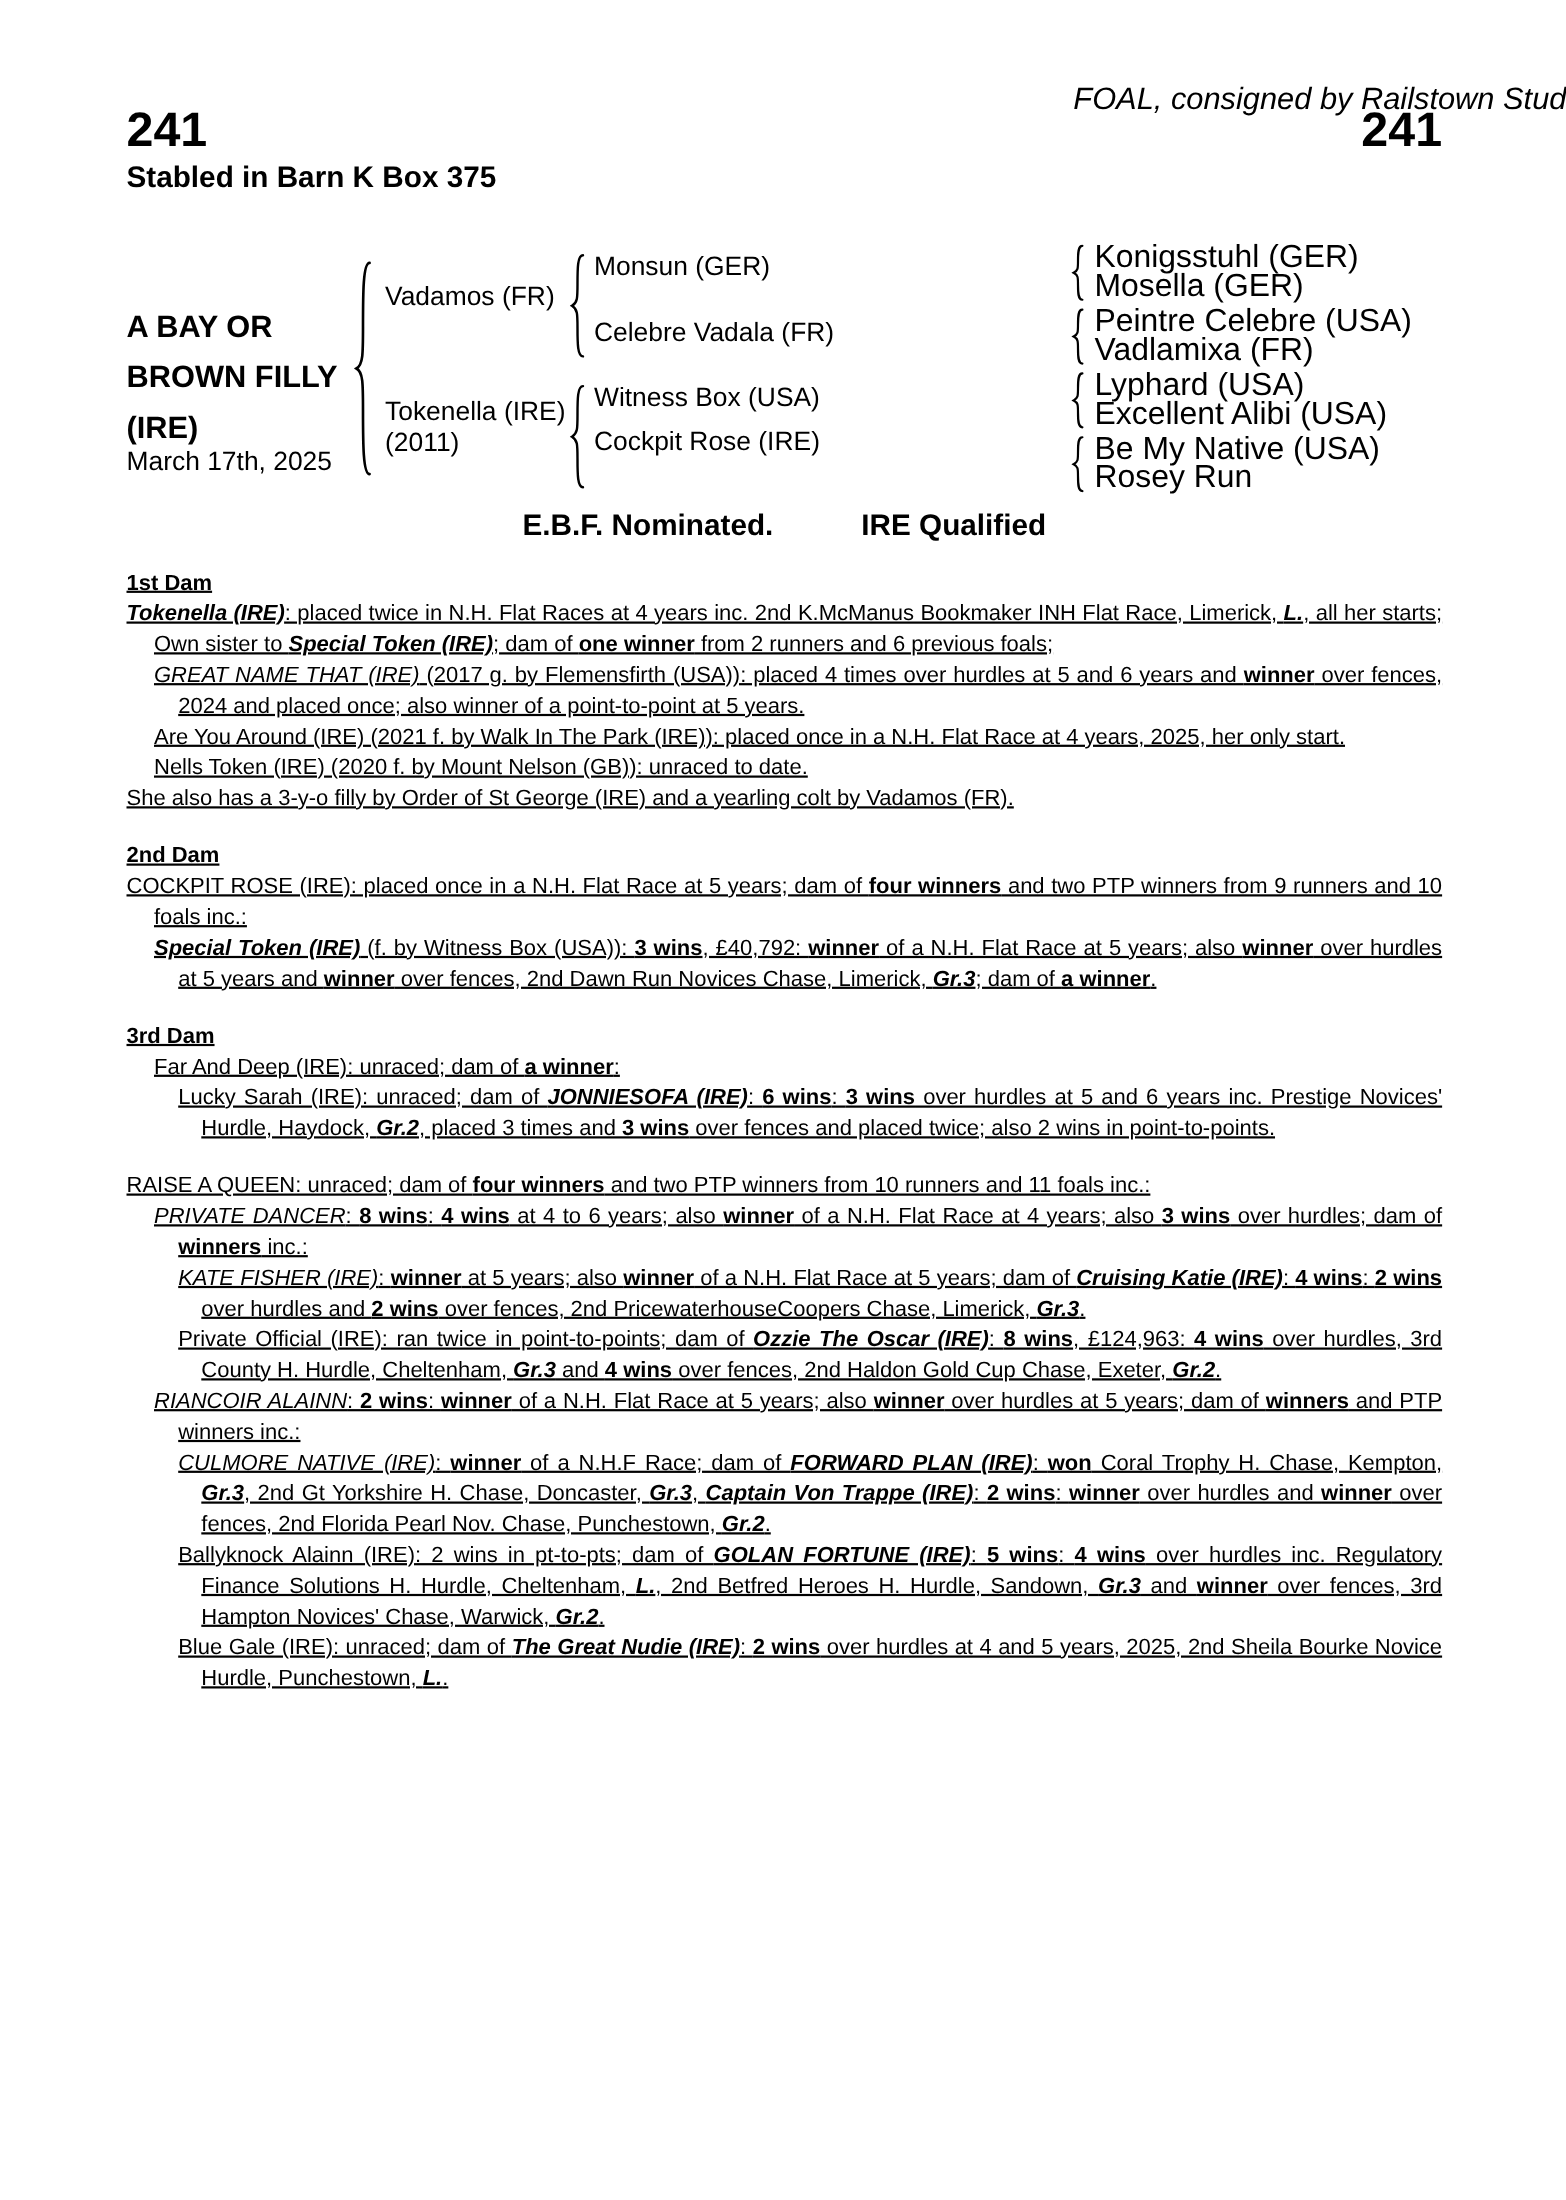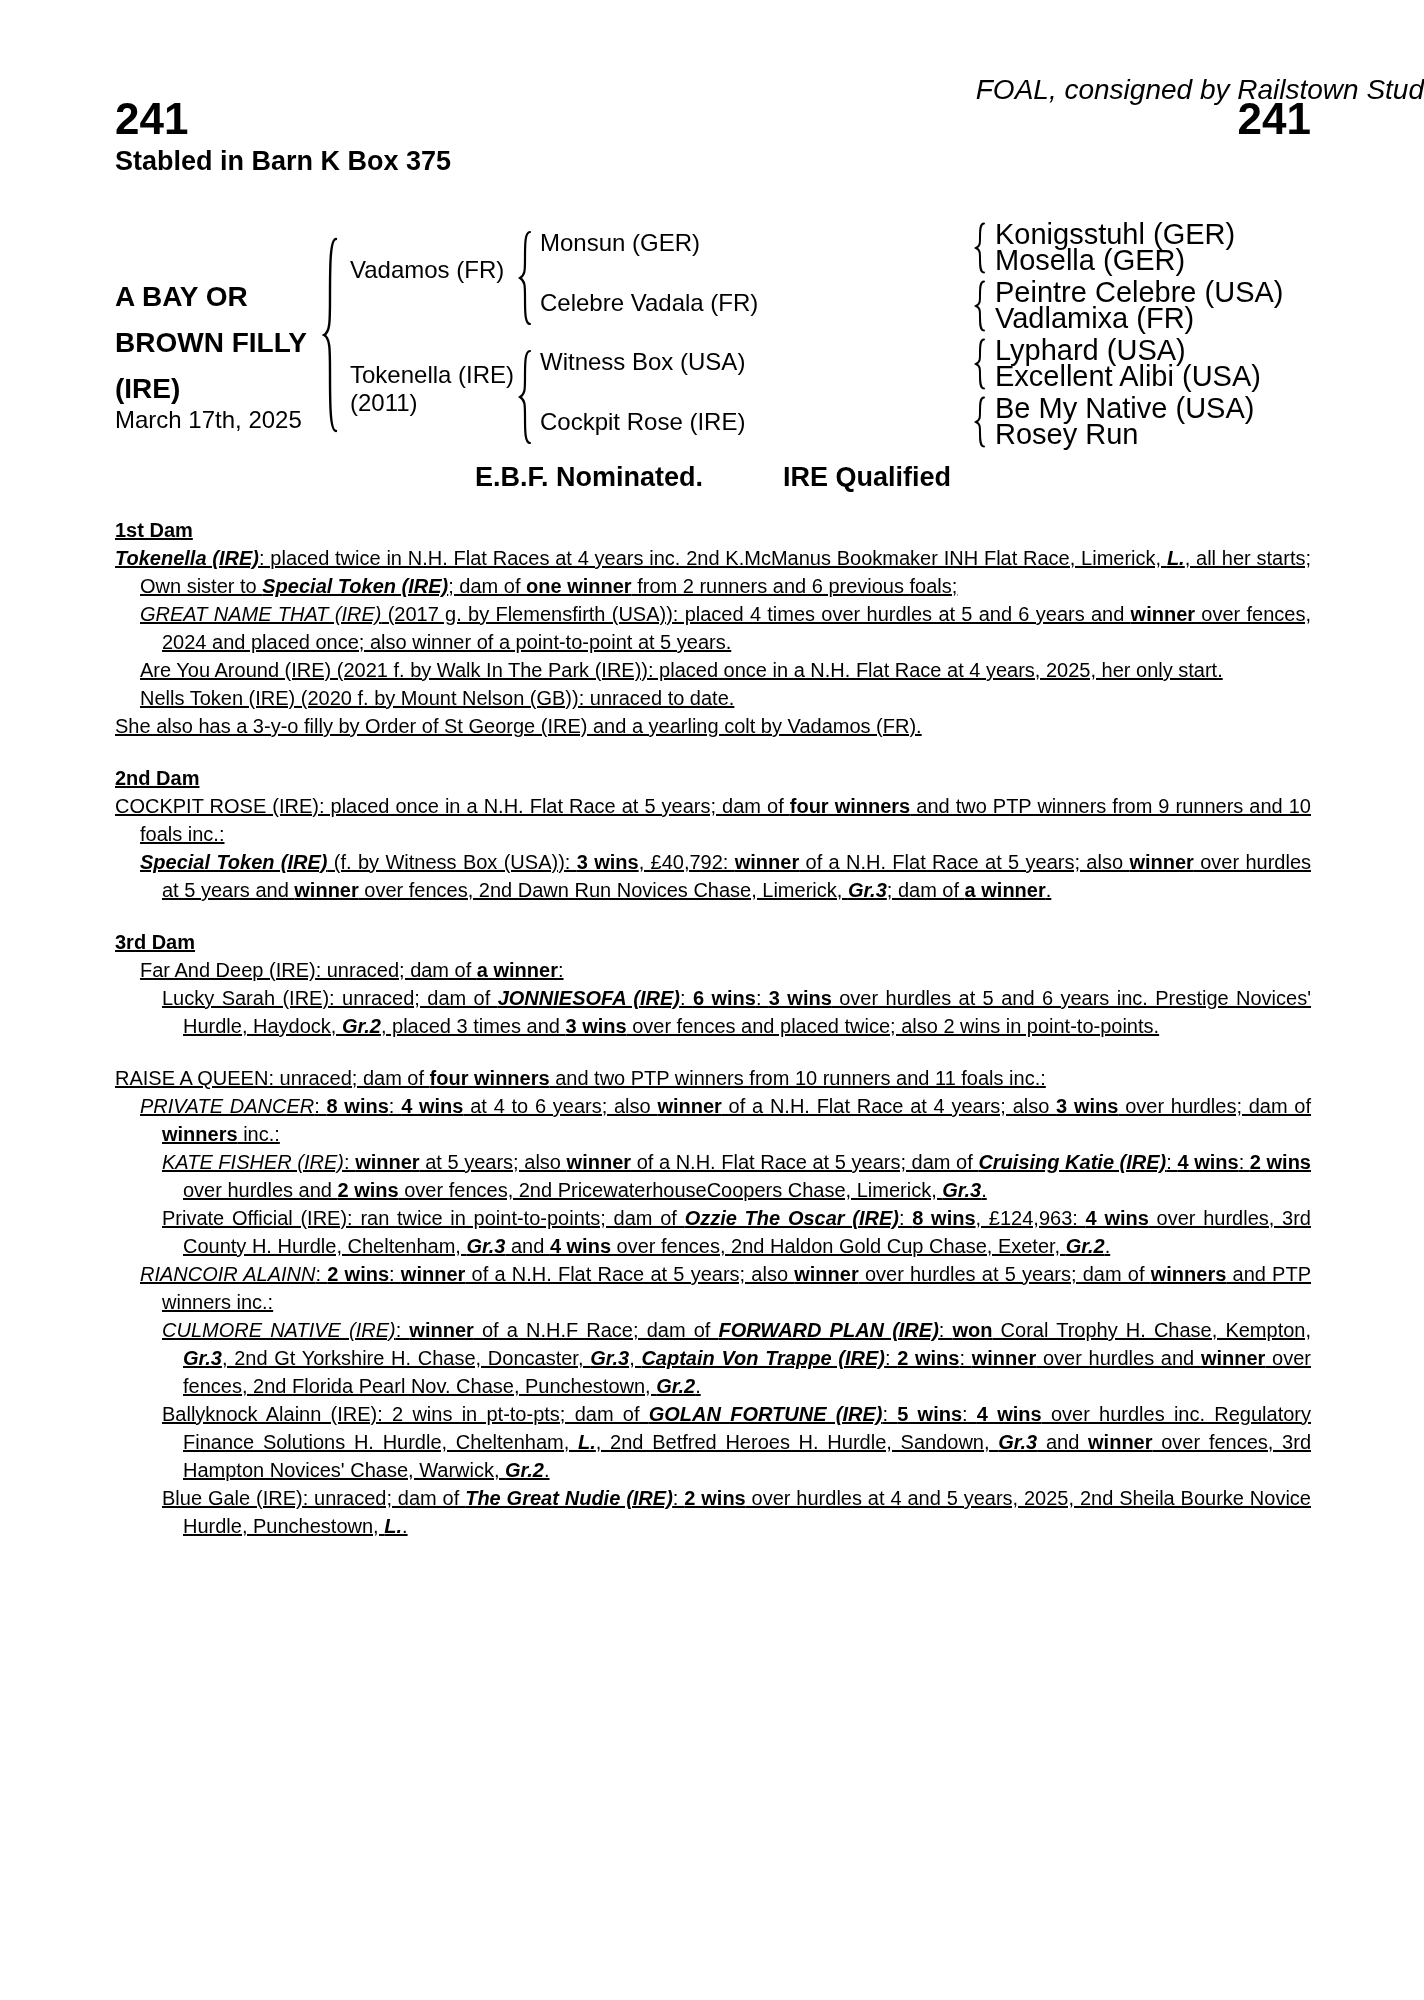"Cockpit Rose (IRE)" div.abs { top: 408px -> 388px }
